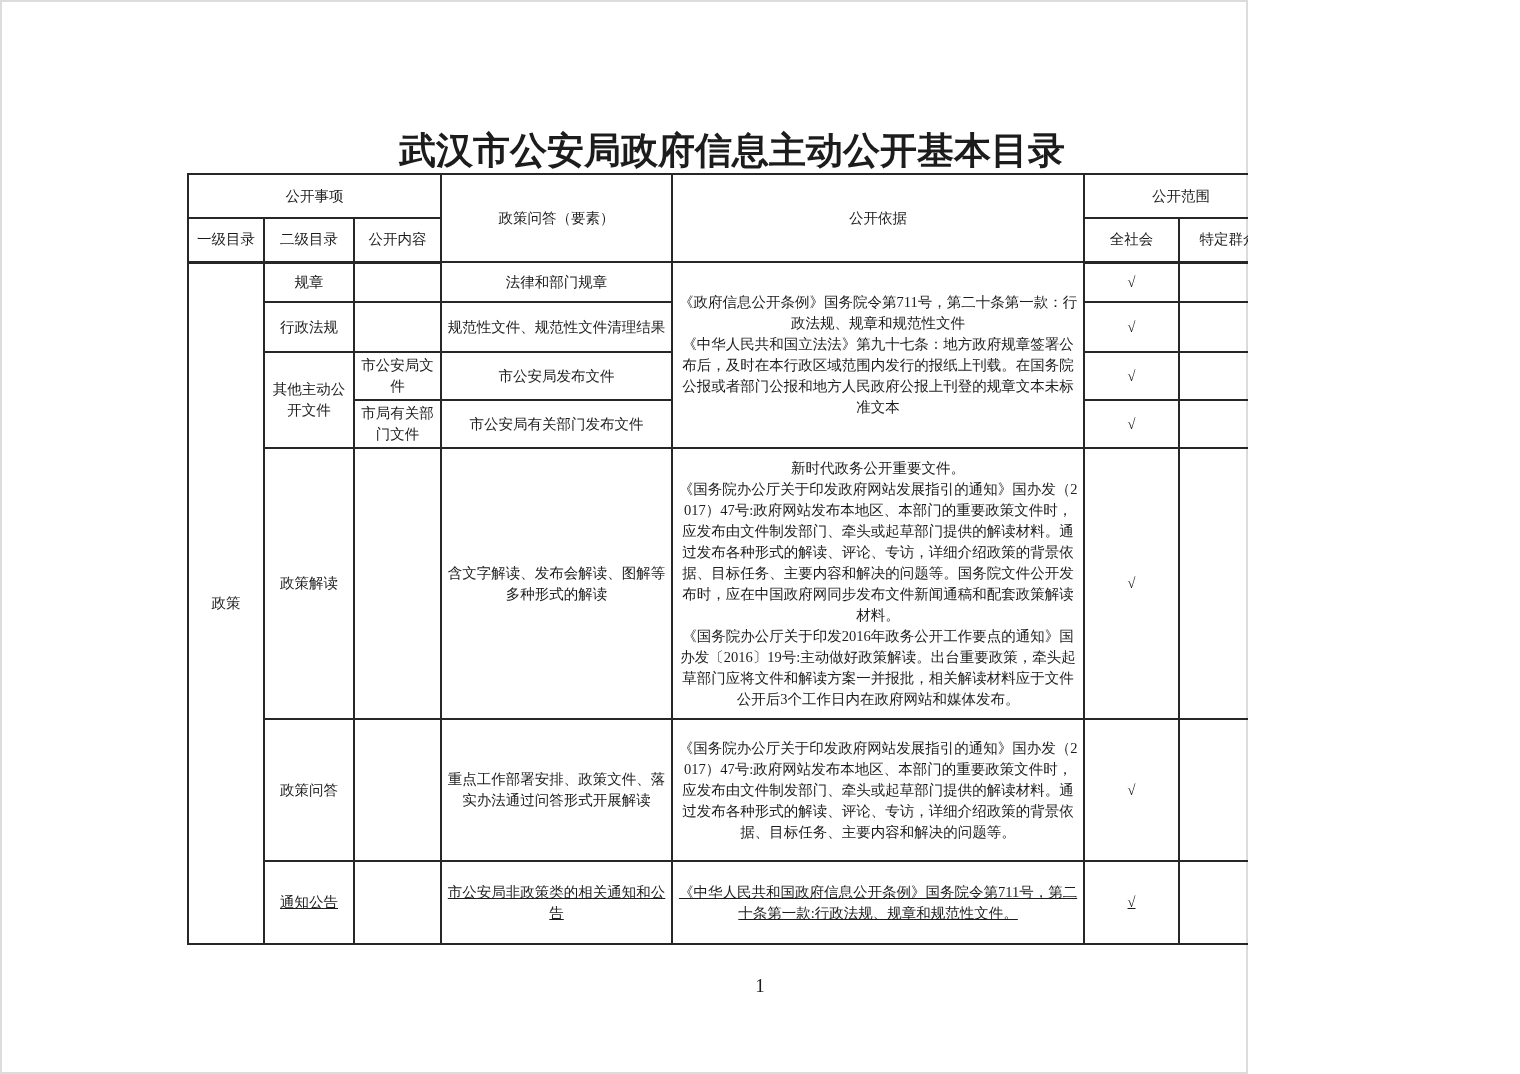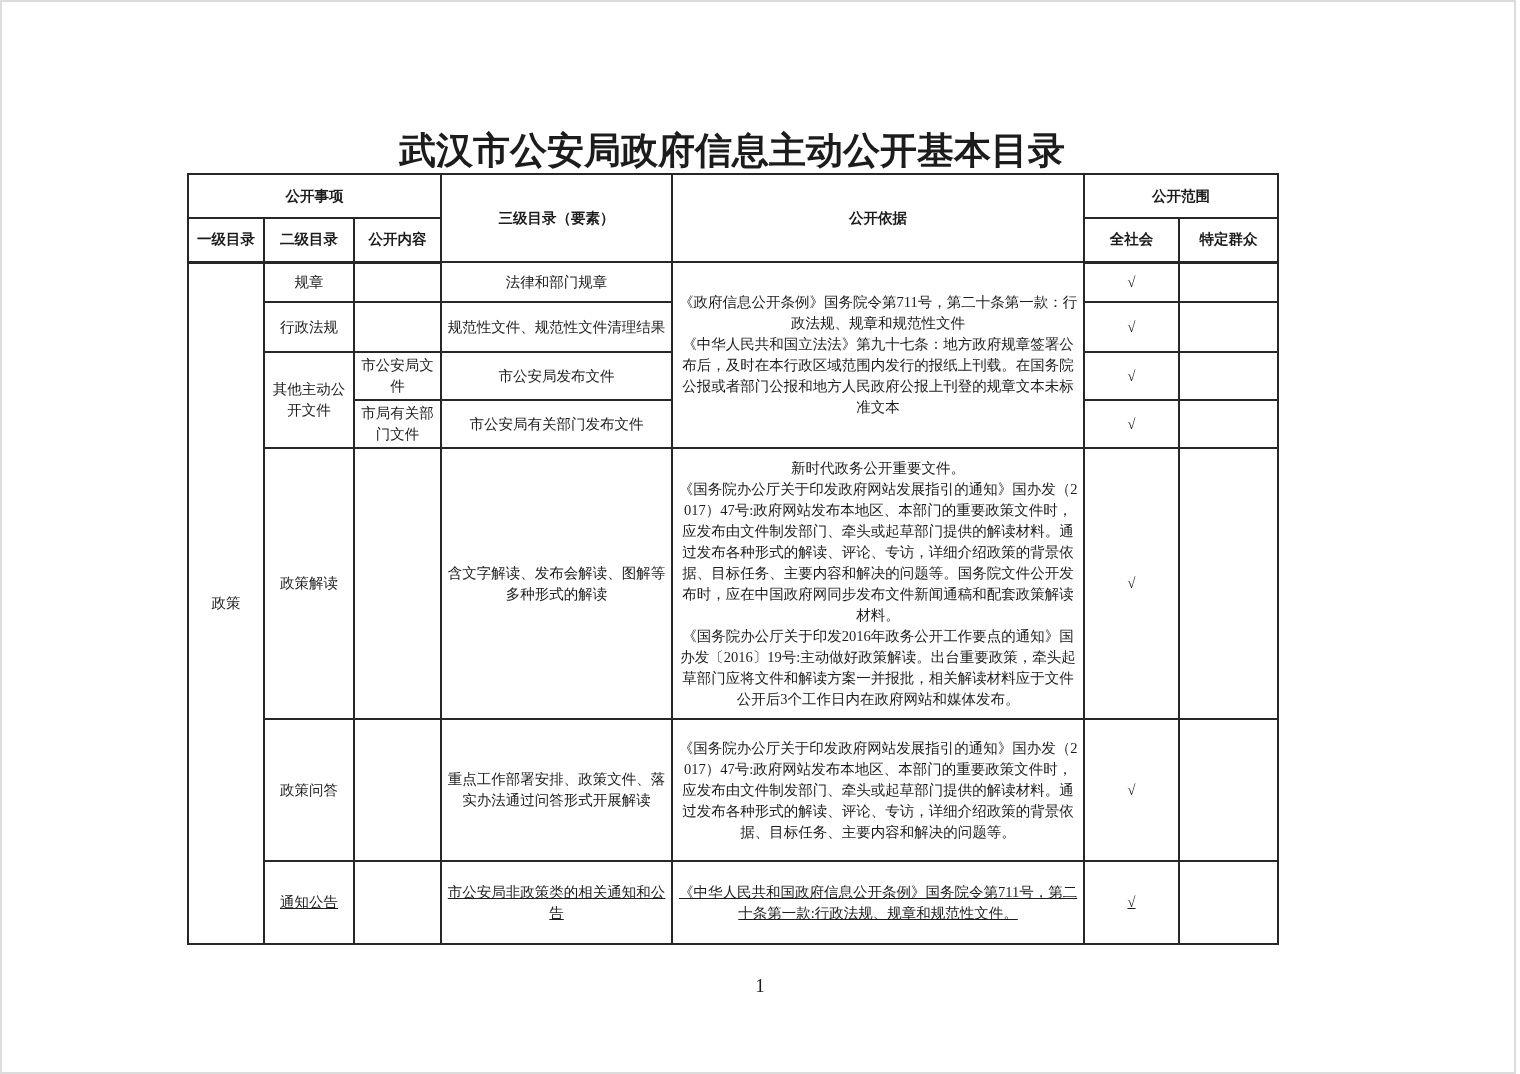"武汉市公安局政府信息主动公开基本目录" .page { width: 1516px -> 1248px }
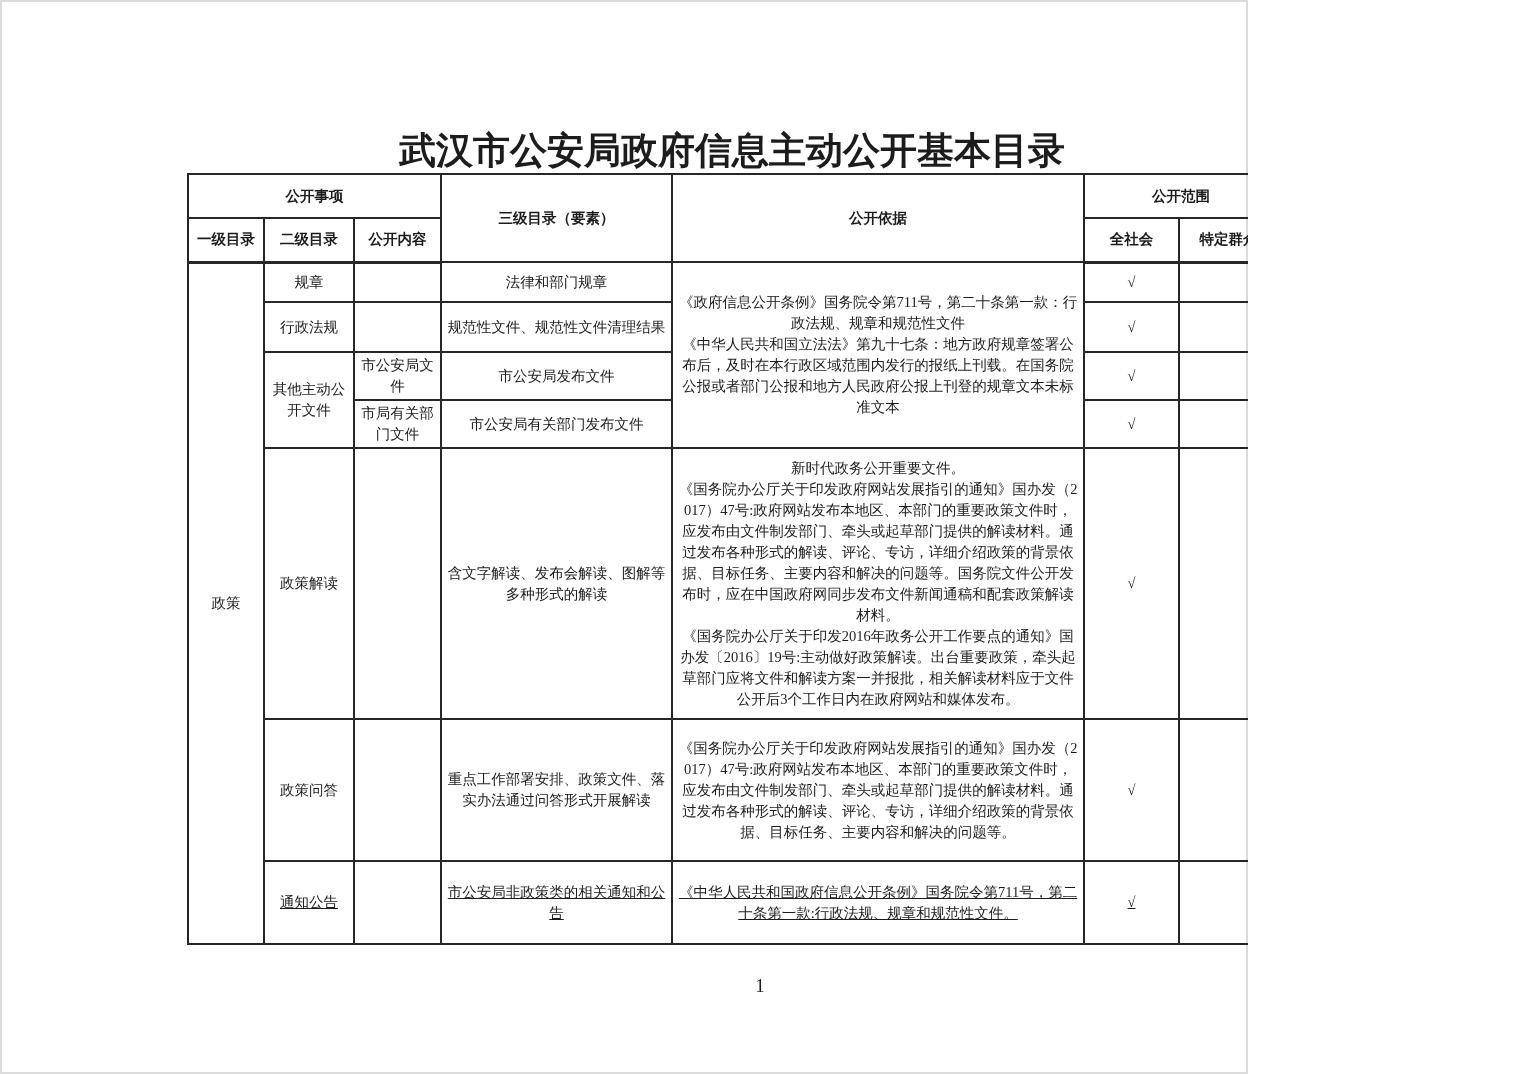"公开事项" table.catalog thead th { font-weight: bold -> normal }
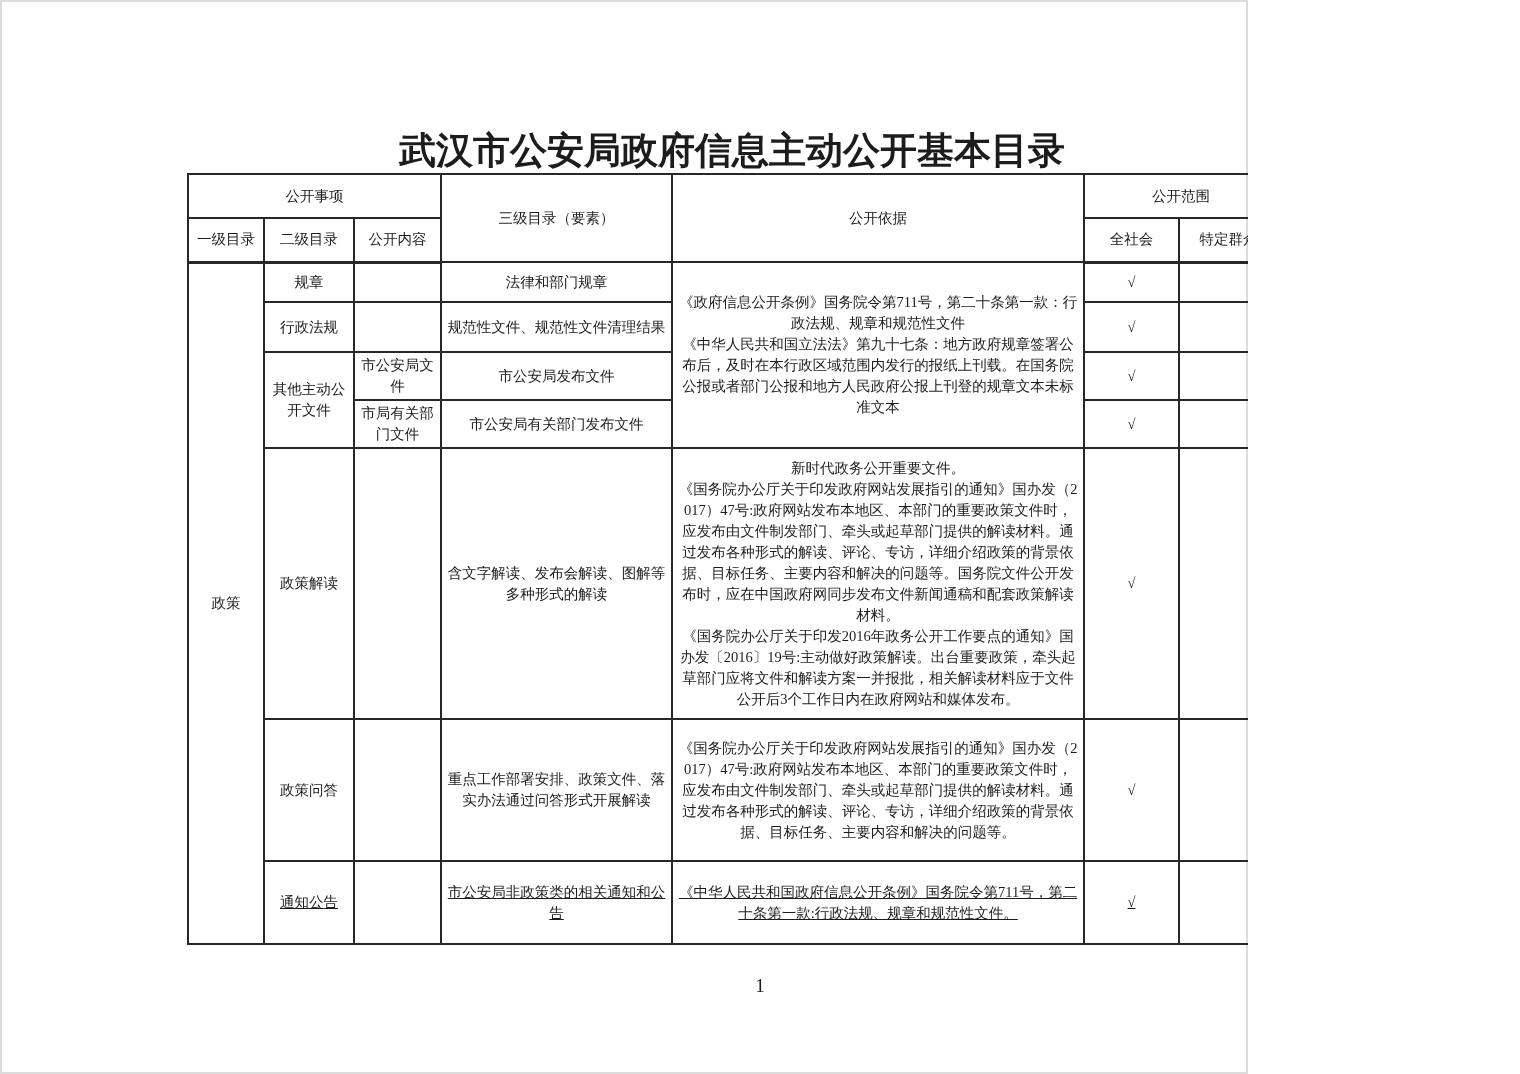"三级目录（要素）" th.spans { text: 三级目录 -> 政策问答 }
